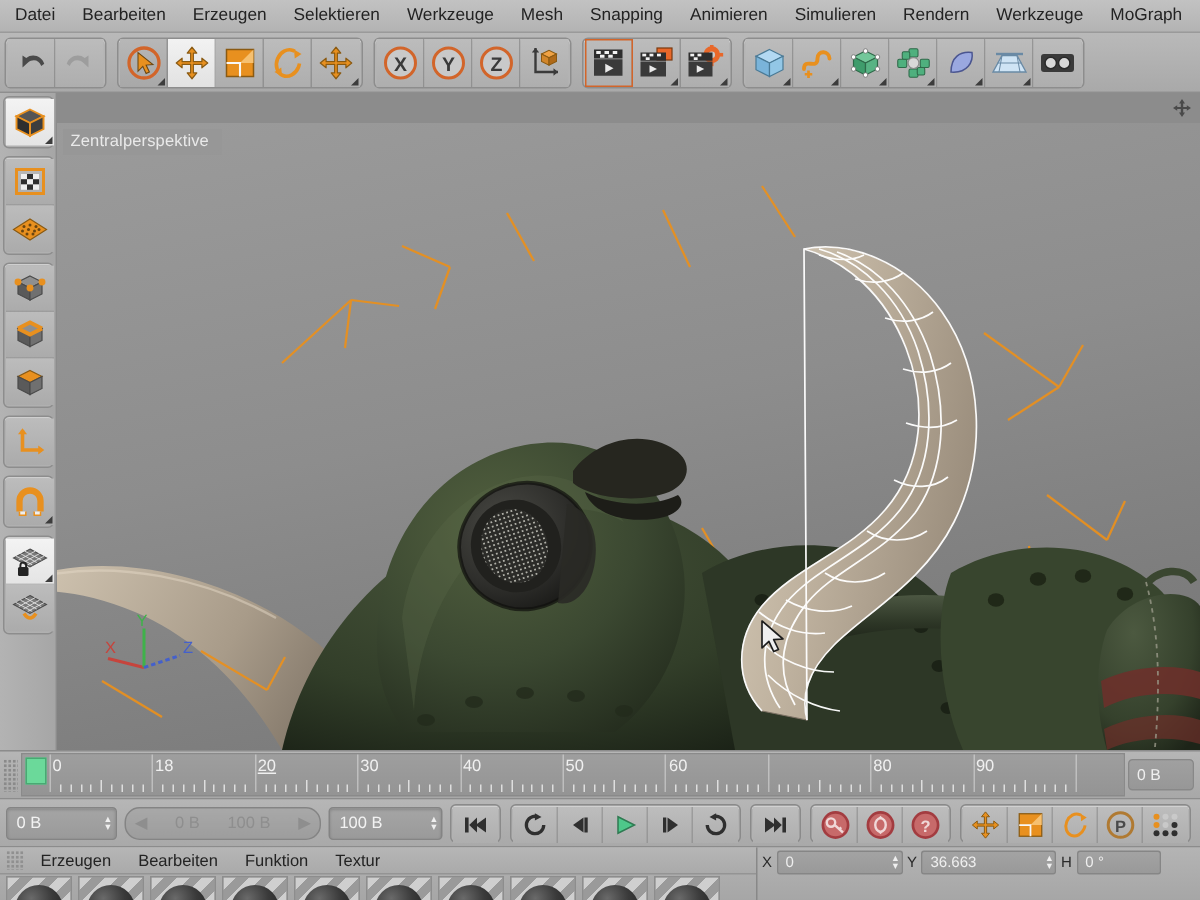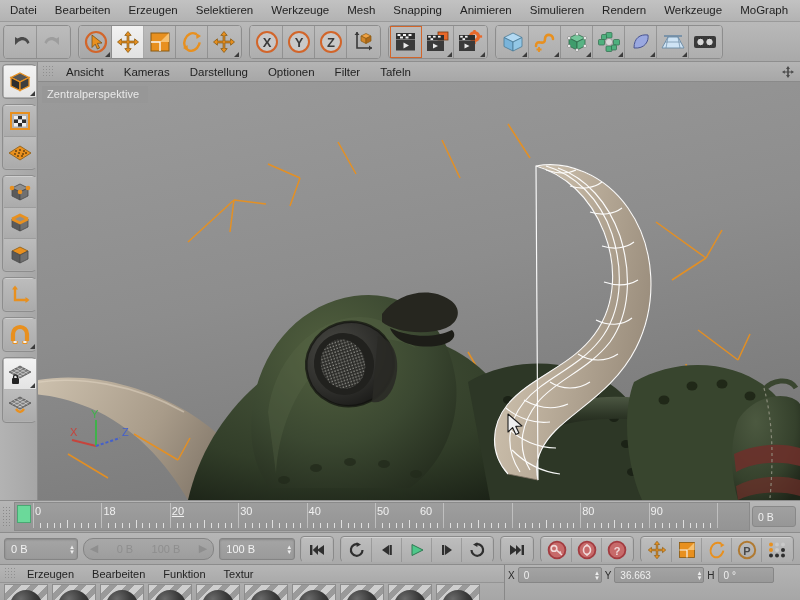"Ansicht" div.vp-menubar { html: <div> <span></span> <span>Ansicht</span> <span>Kameras</span> <span>Darstellung</span> <span>Optionen</span> <span>Filter</span> <span>Tafeln</span> </div> -> none }
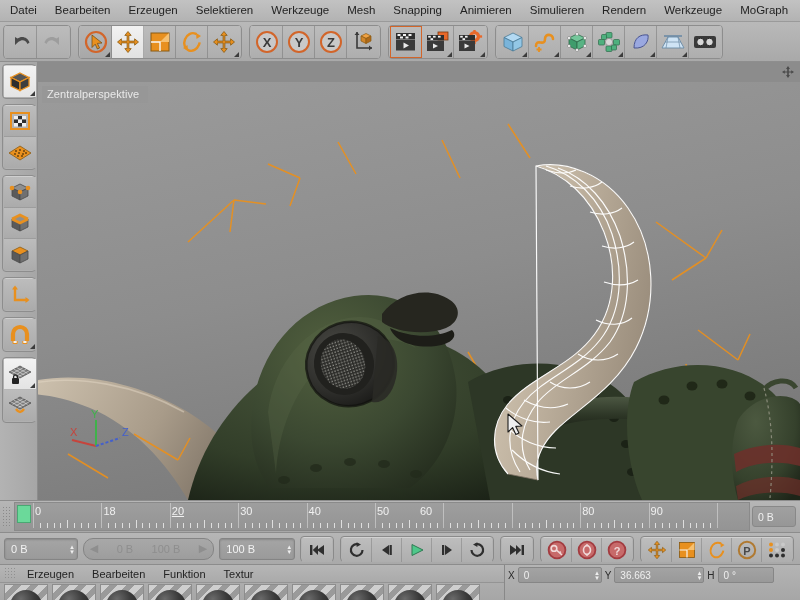"60" span.tl-num { left: 405px -> 431px }
